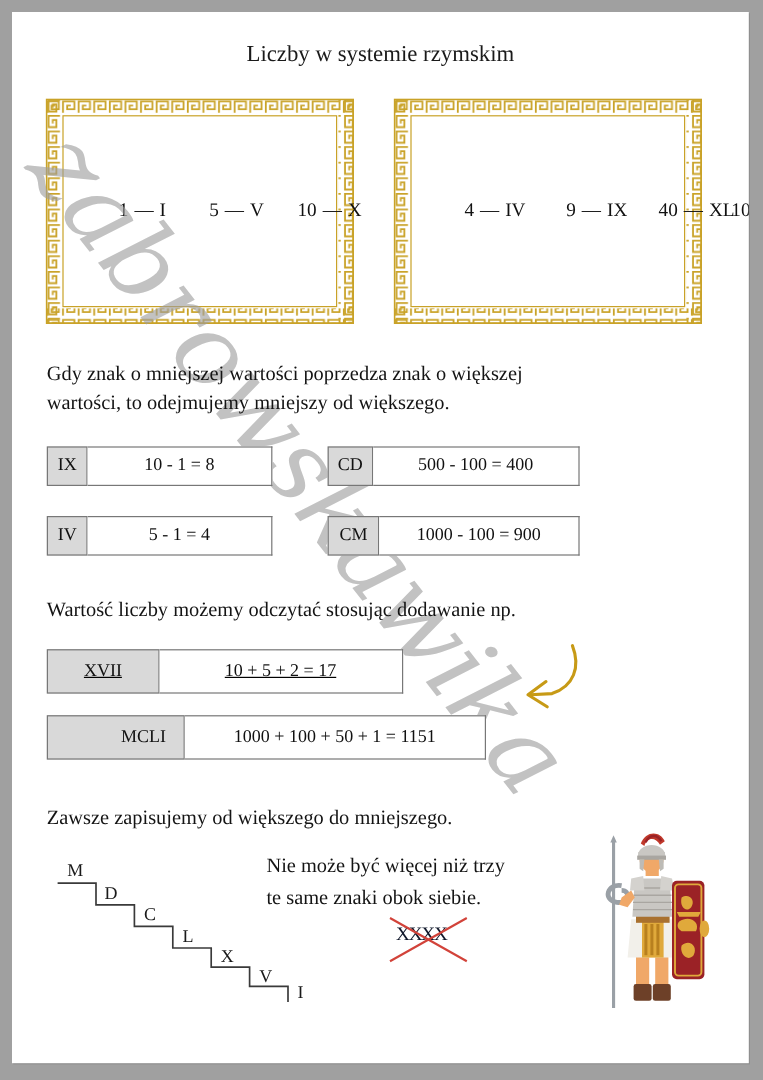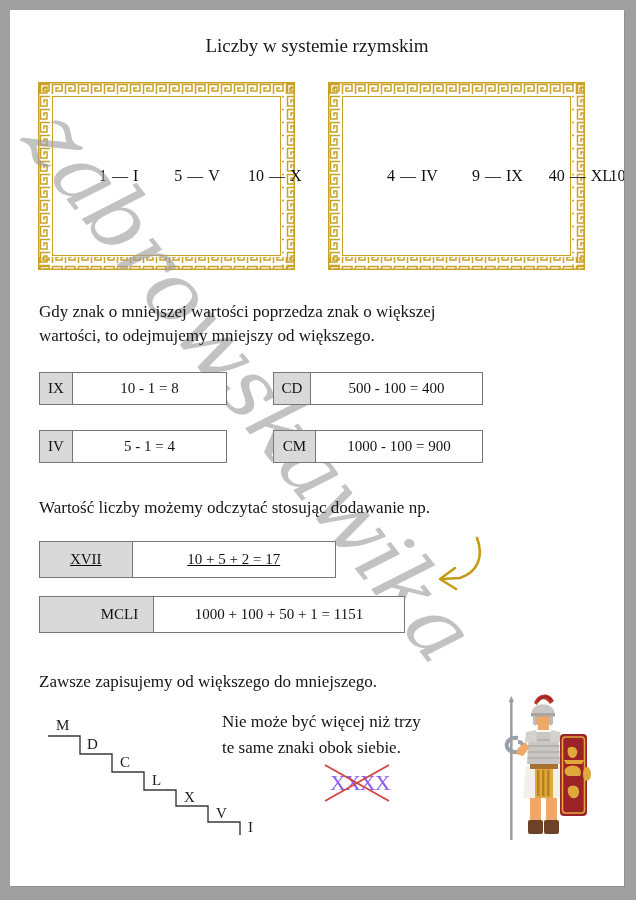"XXXX" #xxxx-label { color: #8b5cf6 -> #0f172a; font-size: 22px -> 16px }
